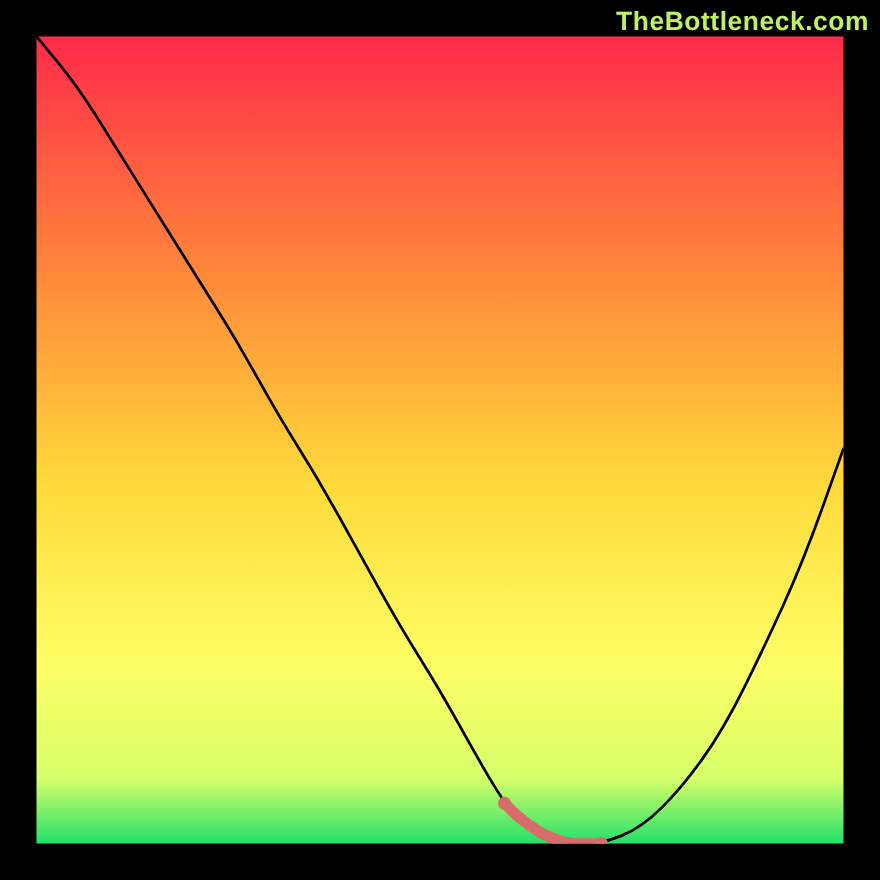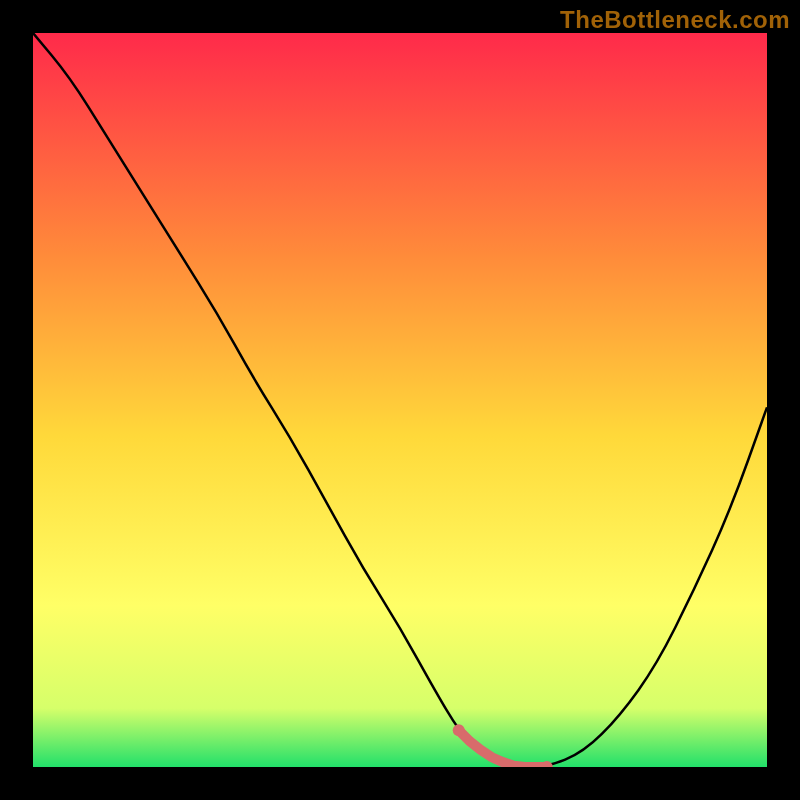"TheBottleneck.com" .watermark { color: #a16207 -> #bef264 }
